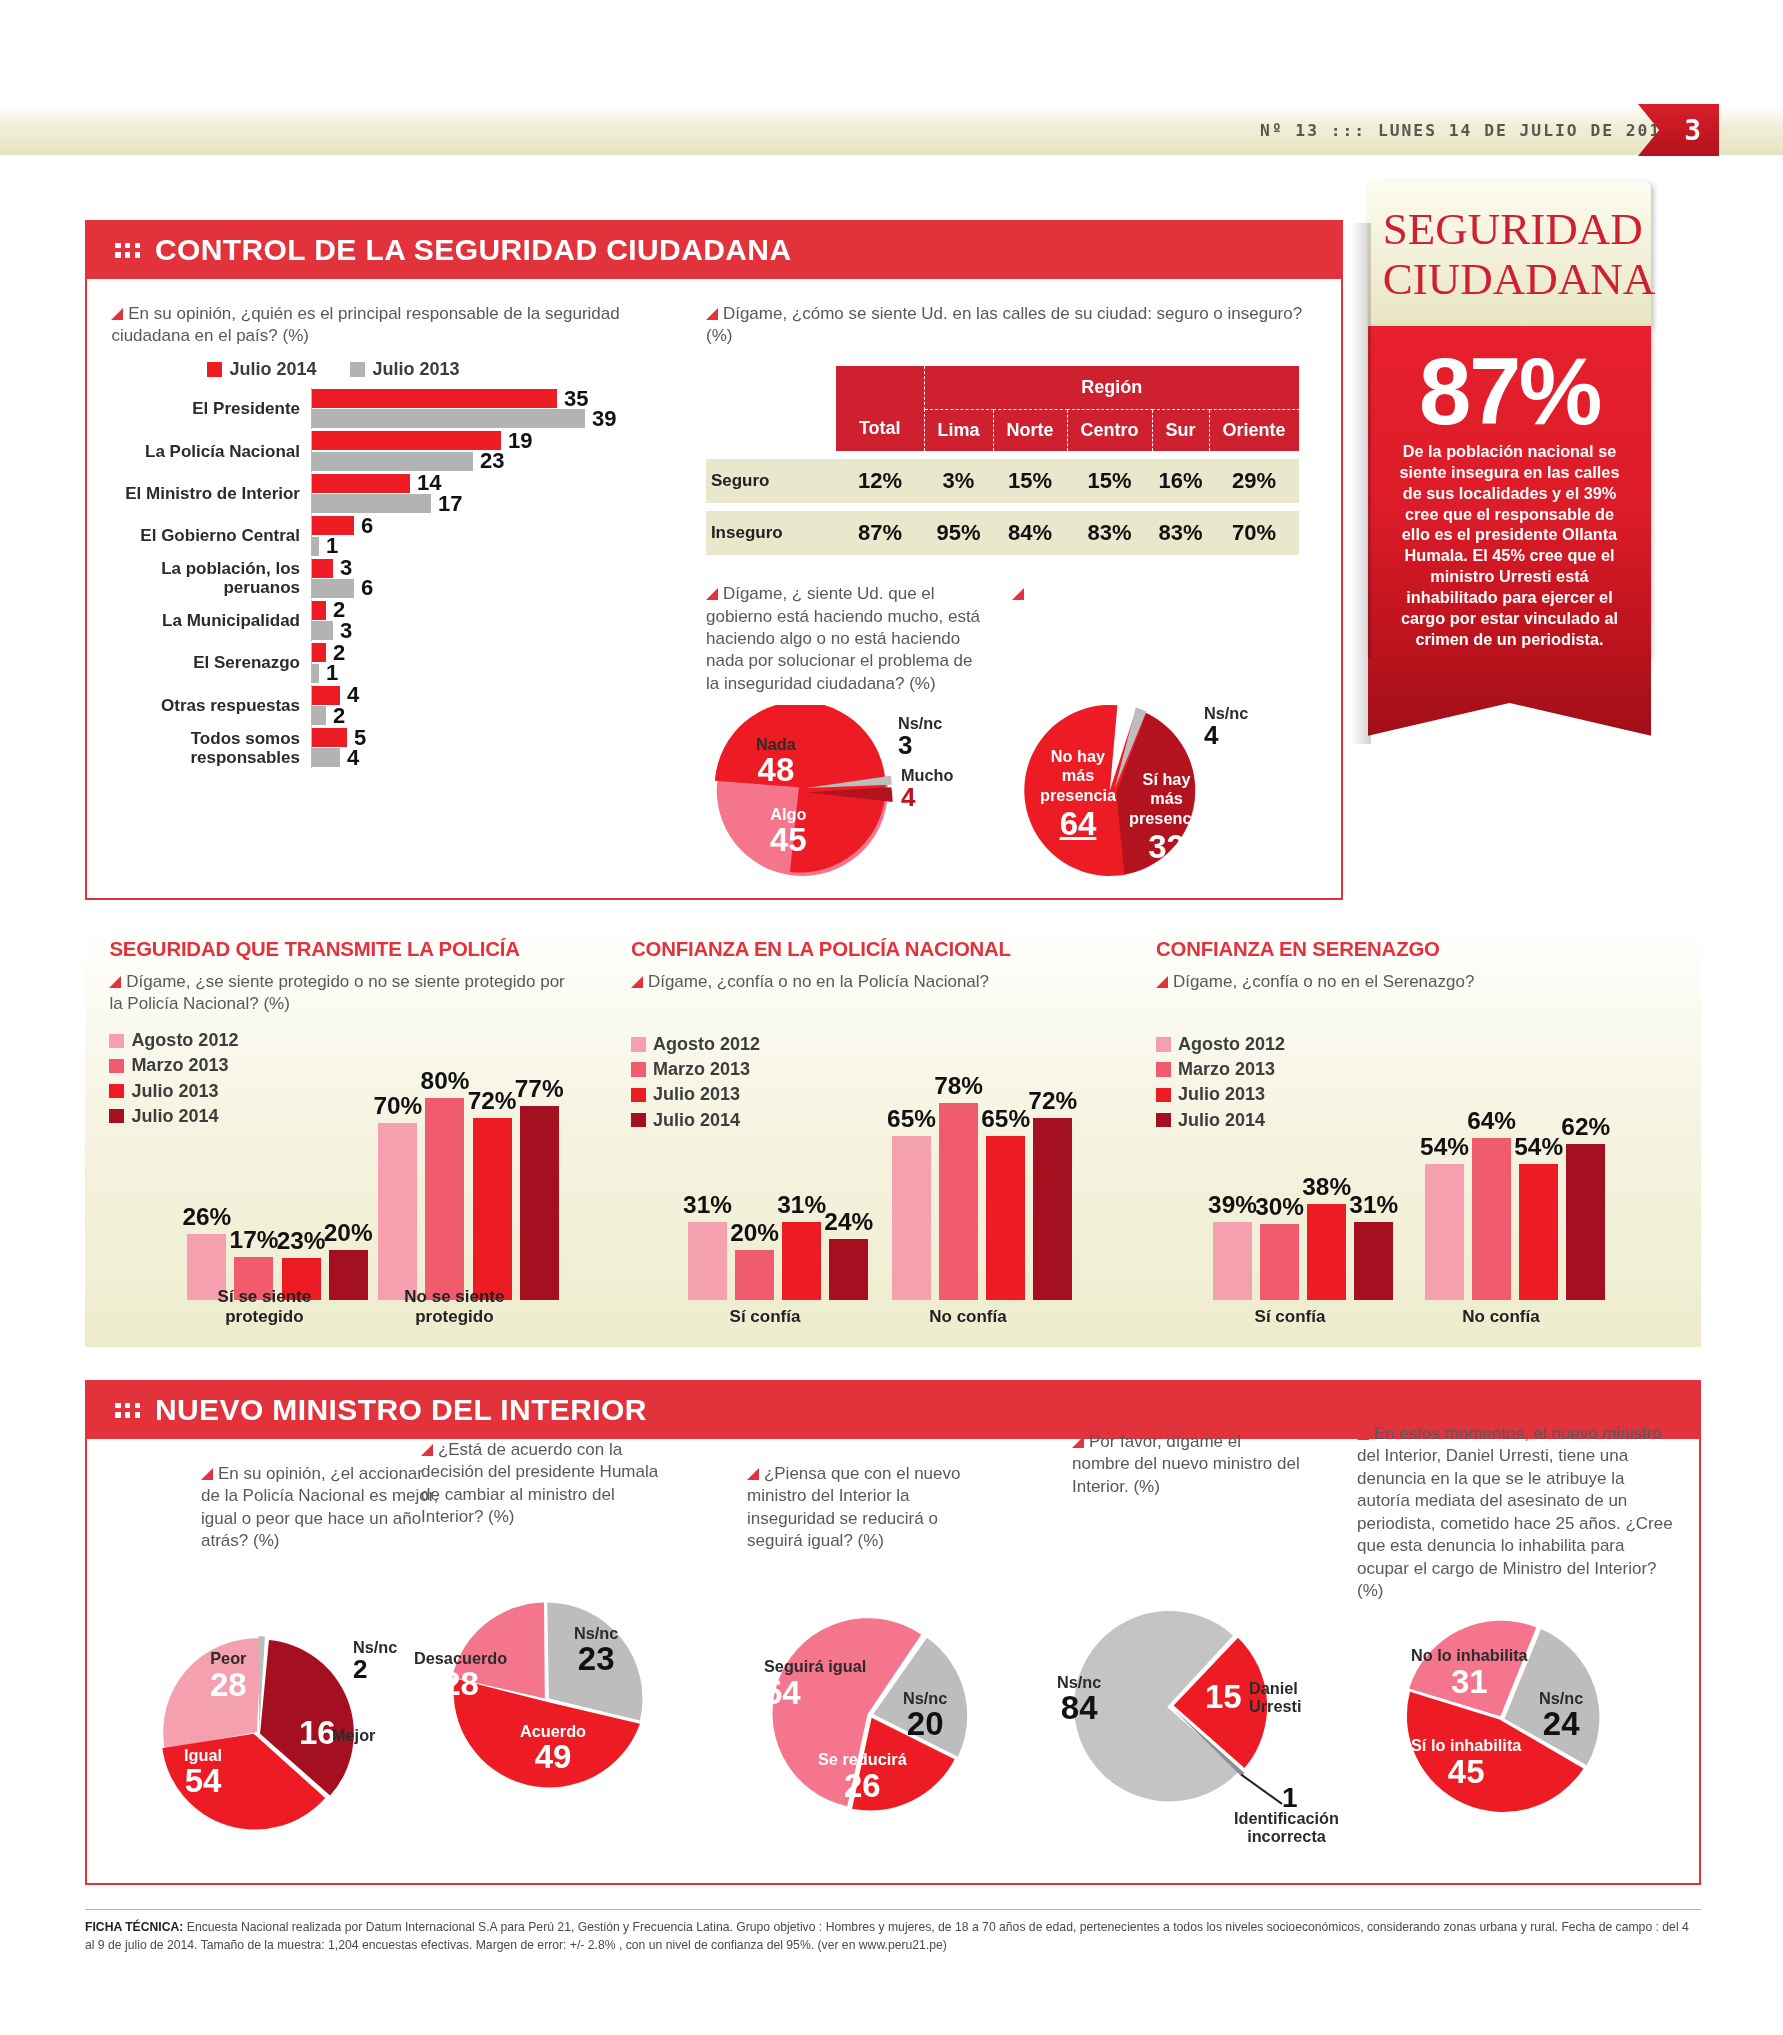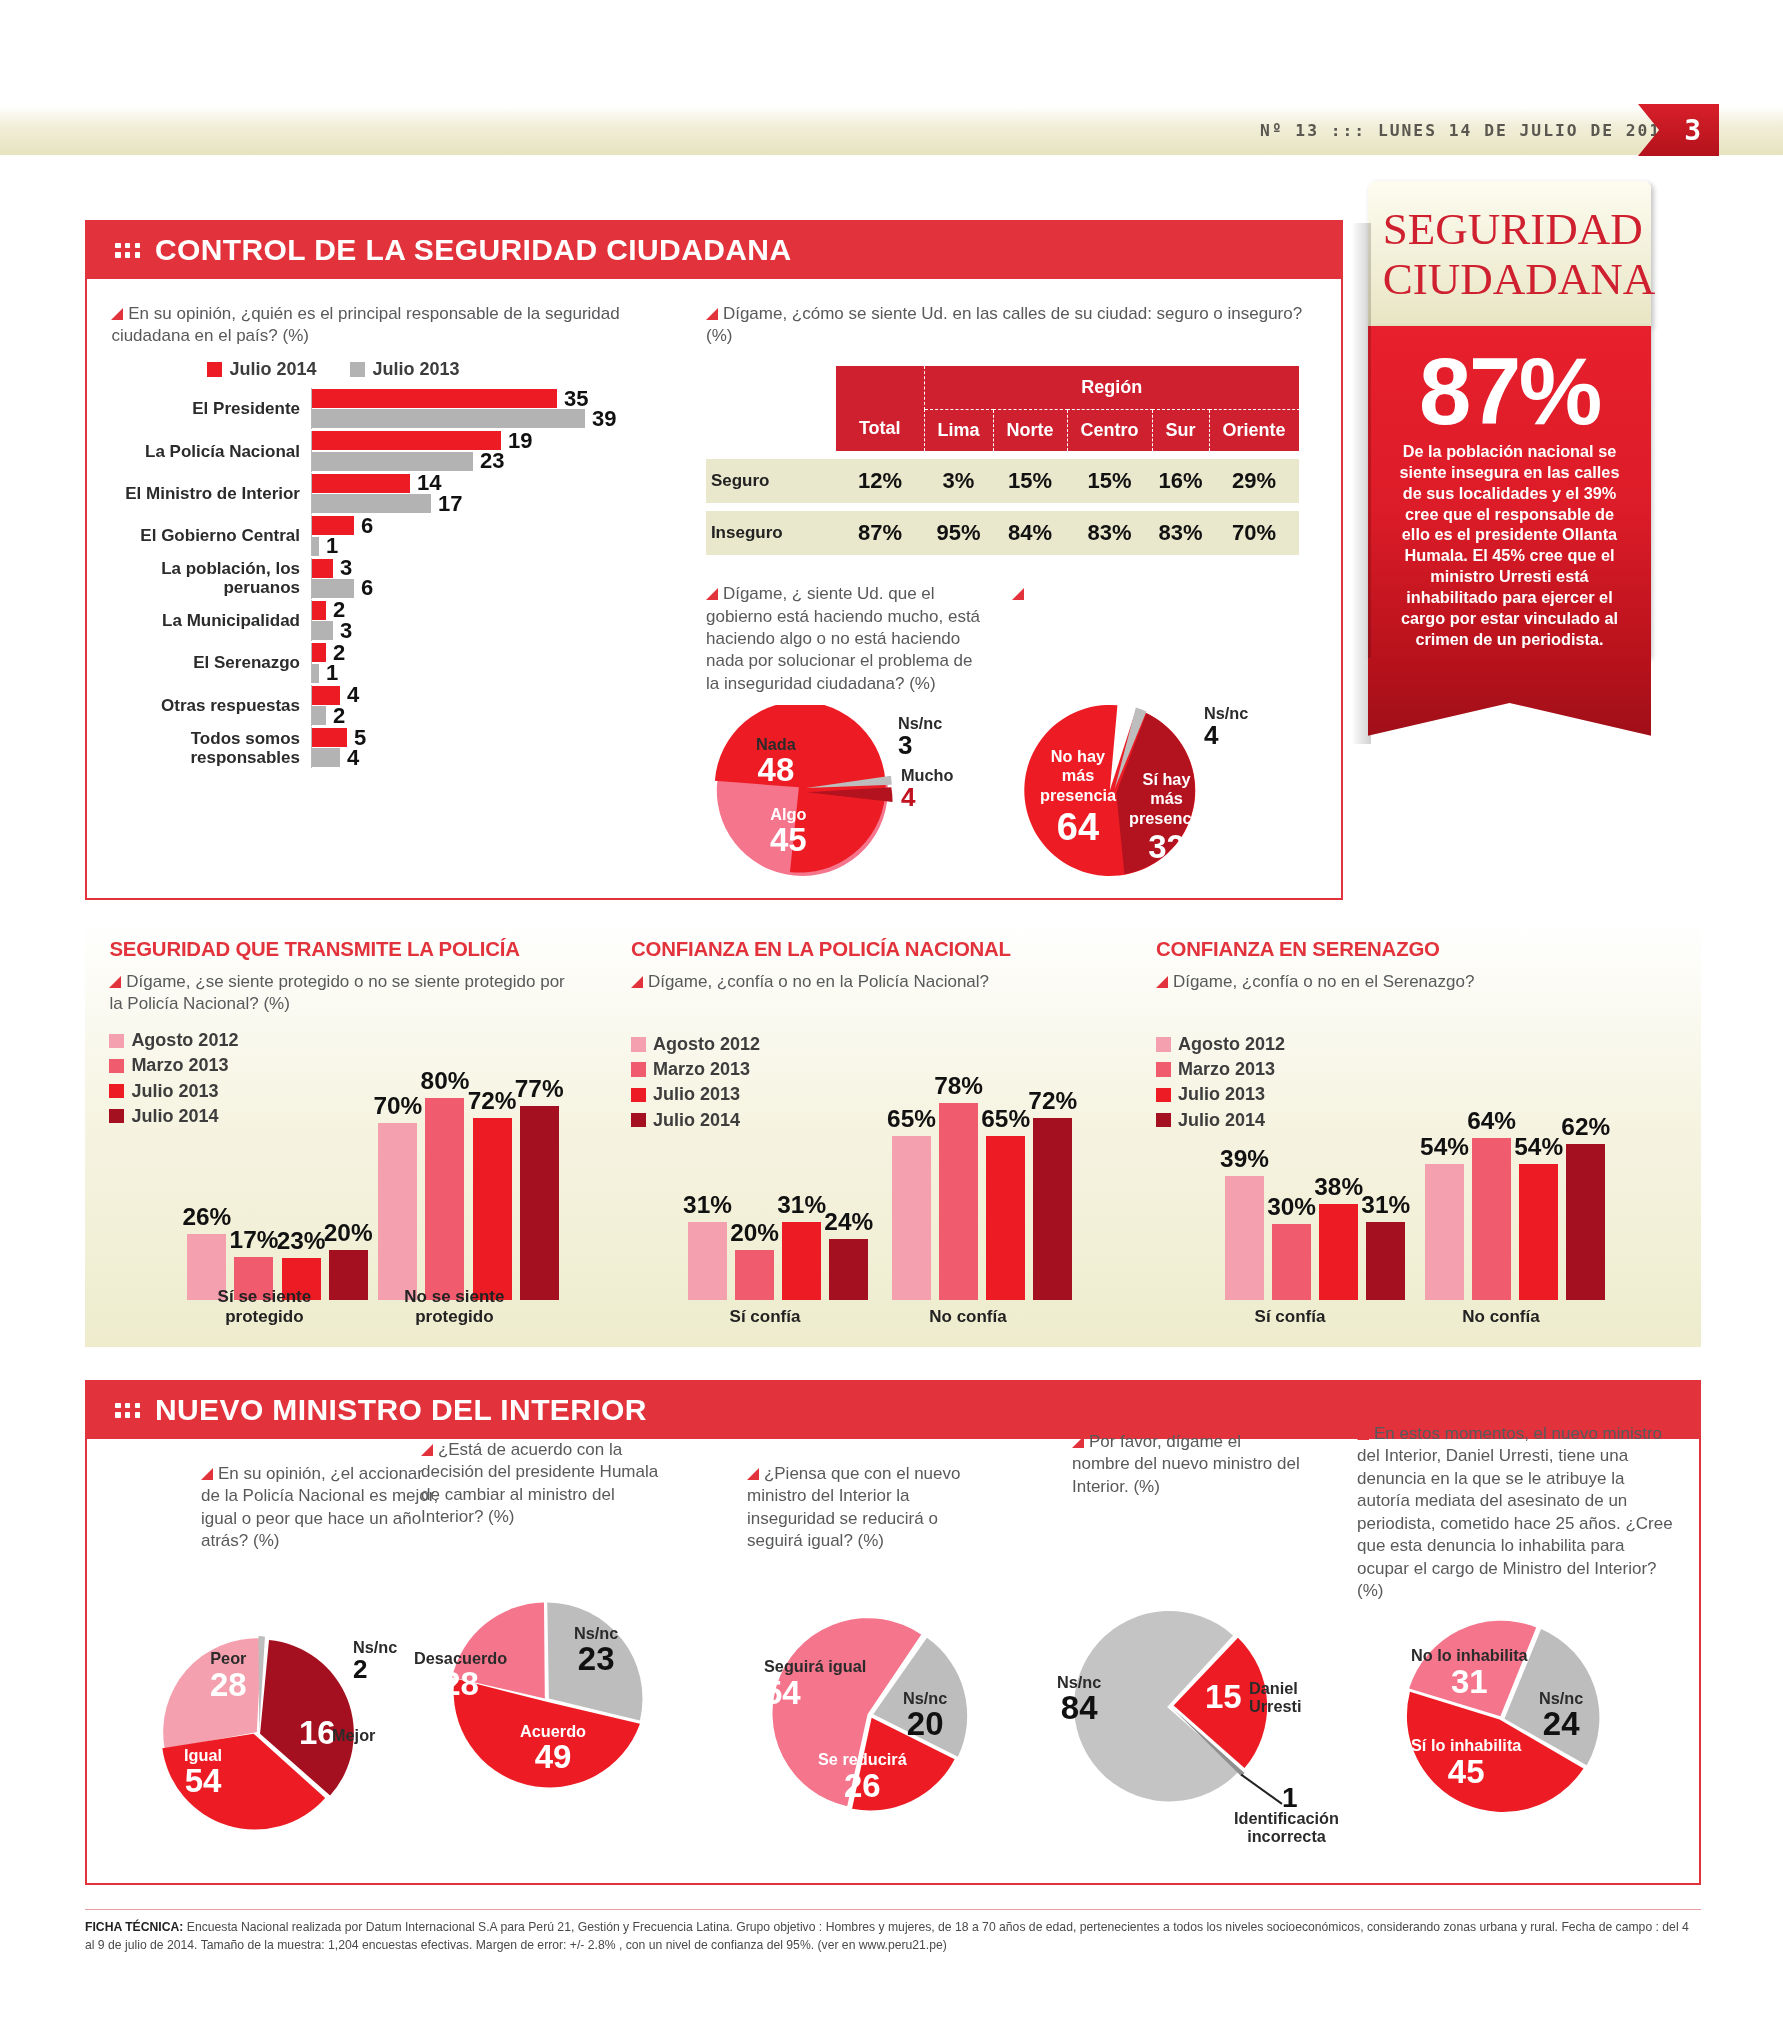"64" div.pienum { font-size: 38px -> 33px; text-decoration: none -> underline }
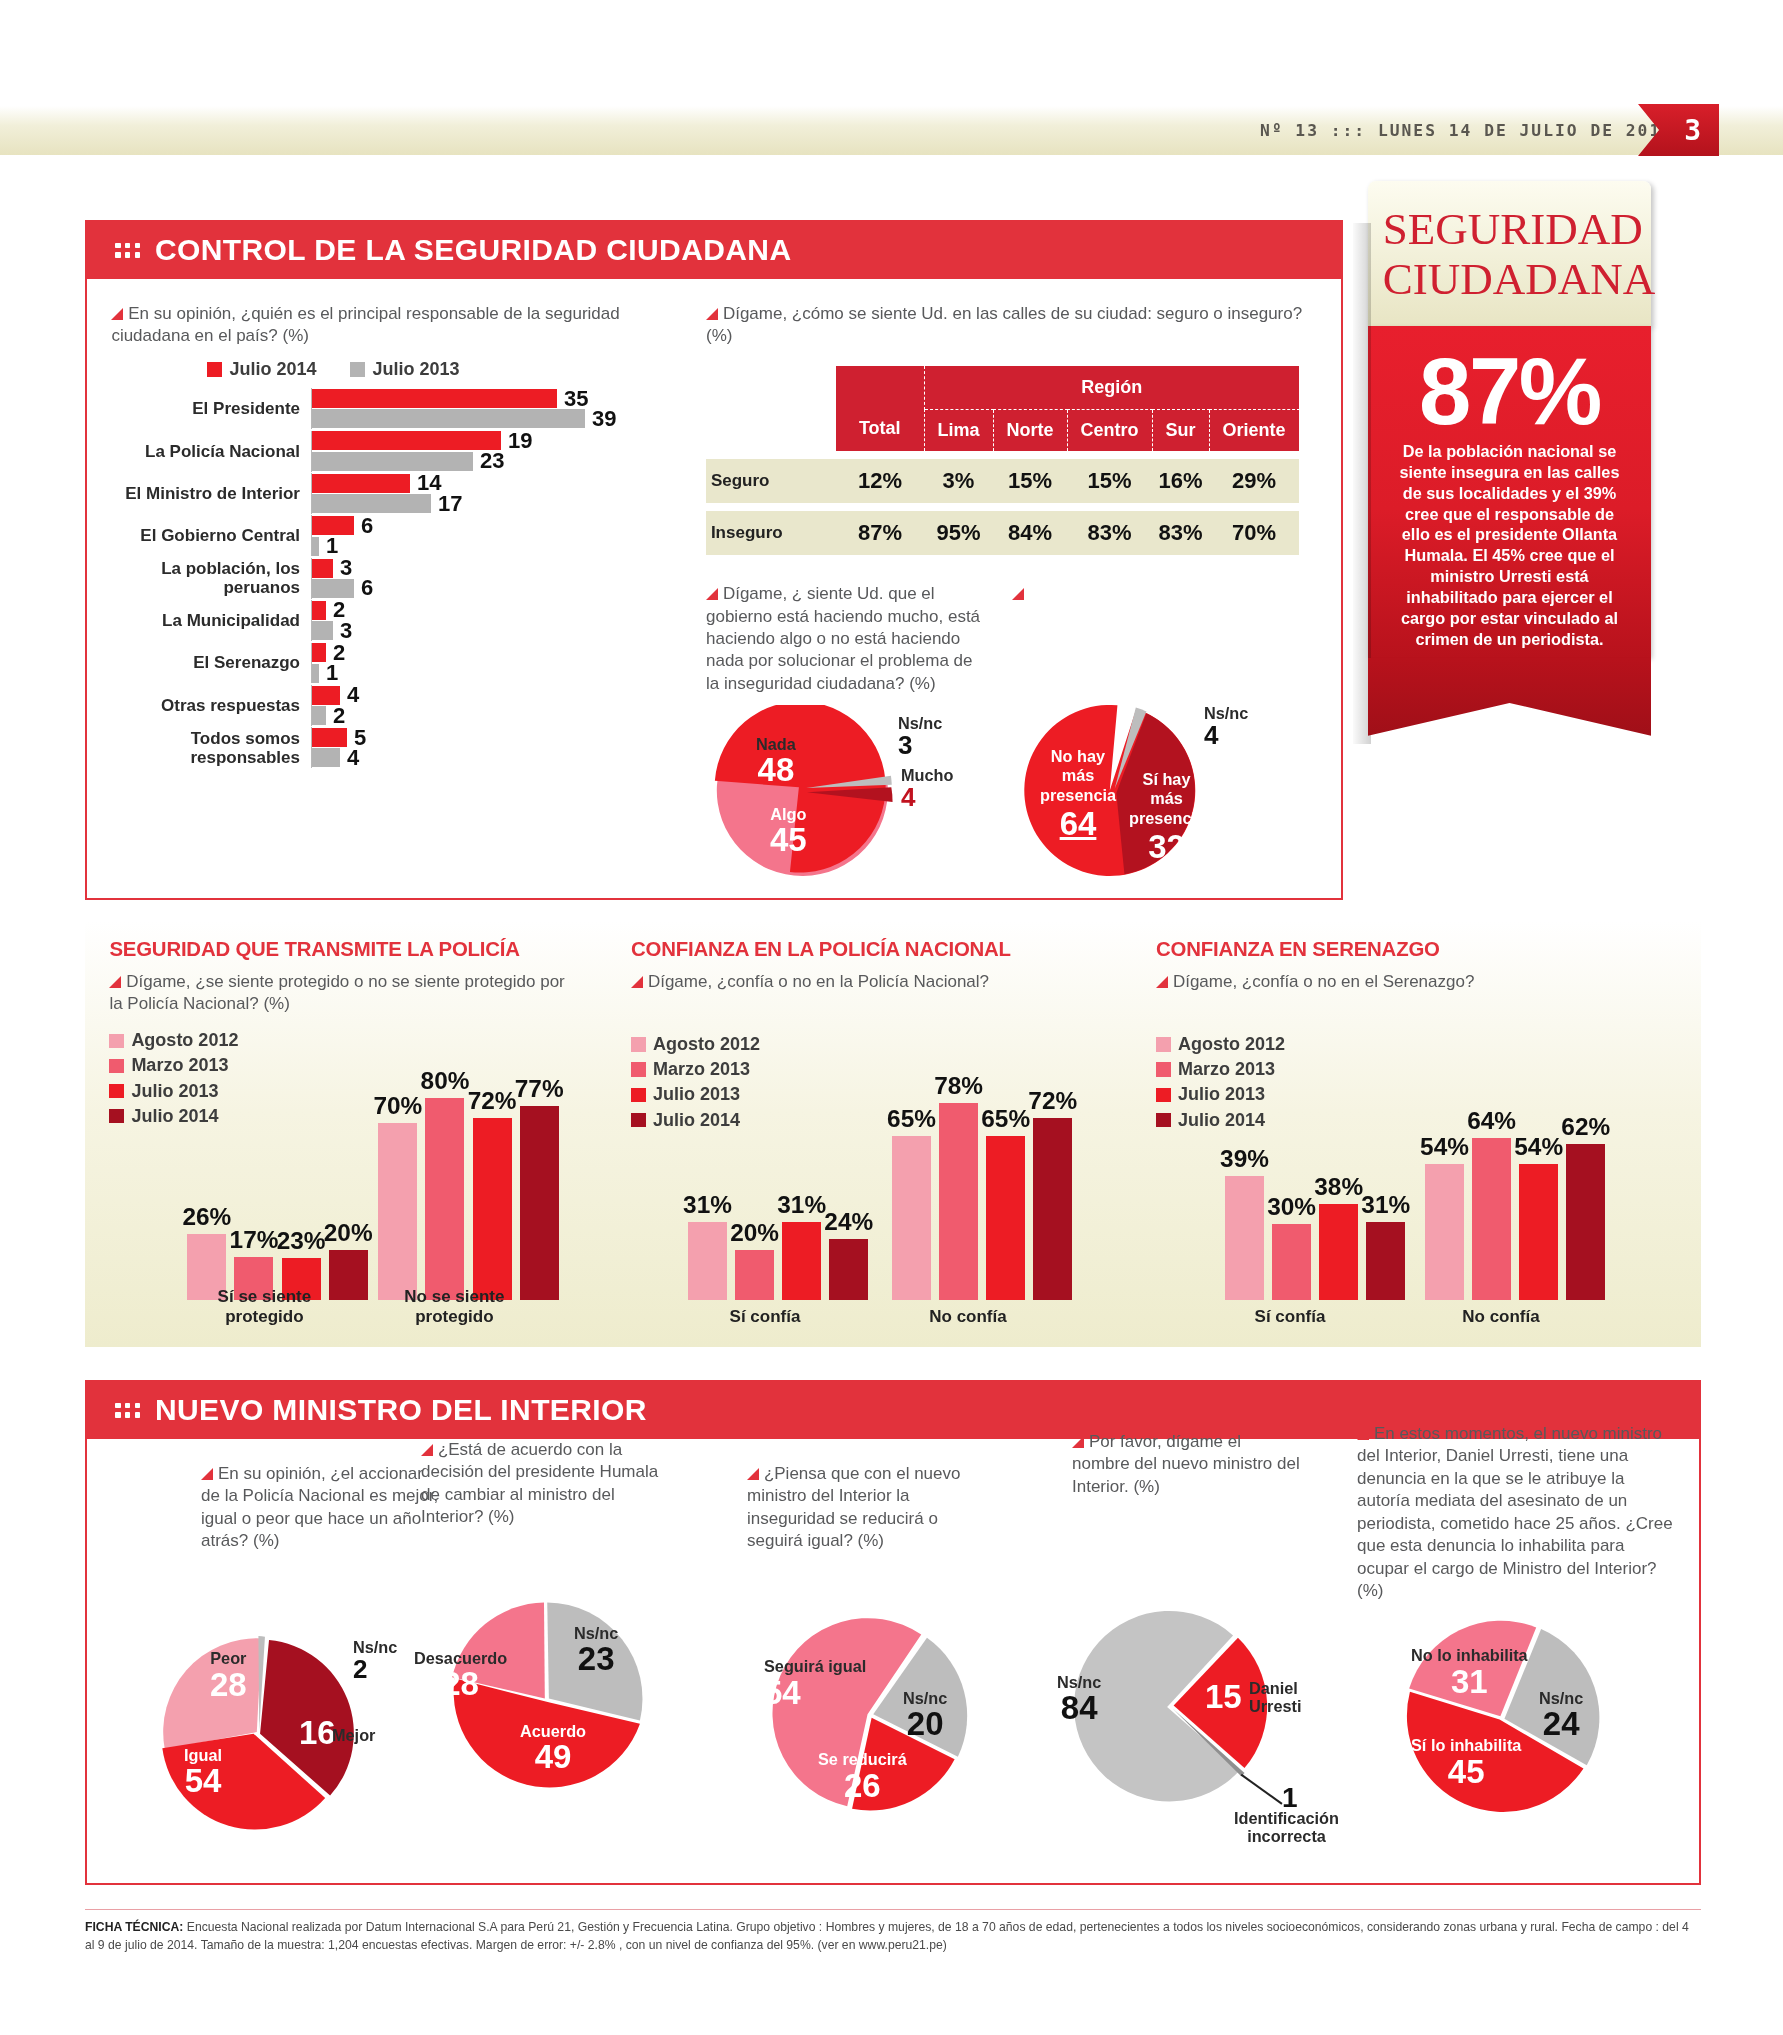"39%" div.vbar { height: 124px -> 78px; margin-left: 12px -> none }
